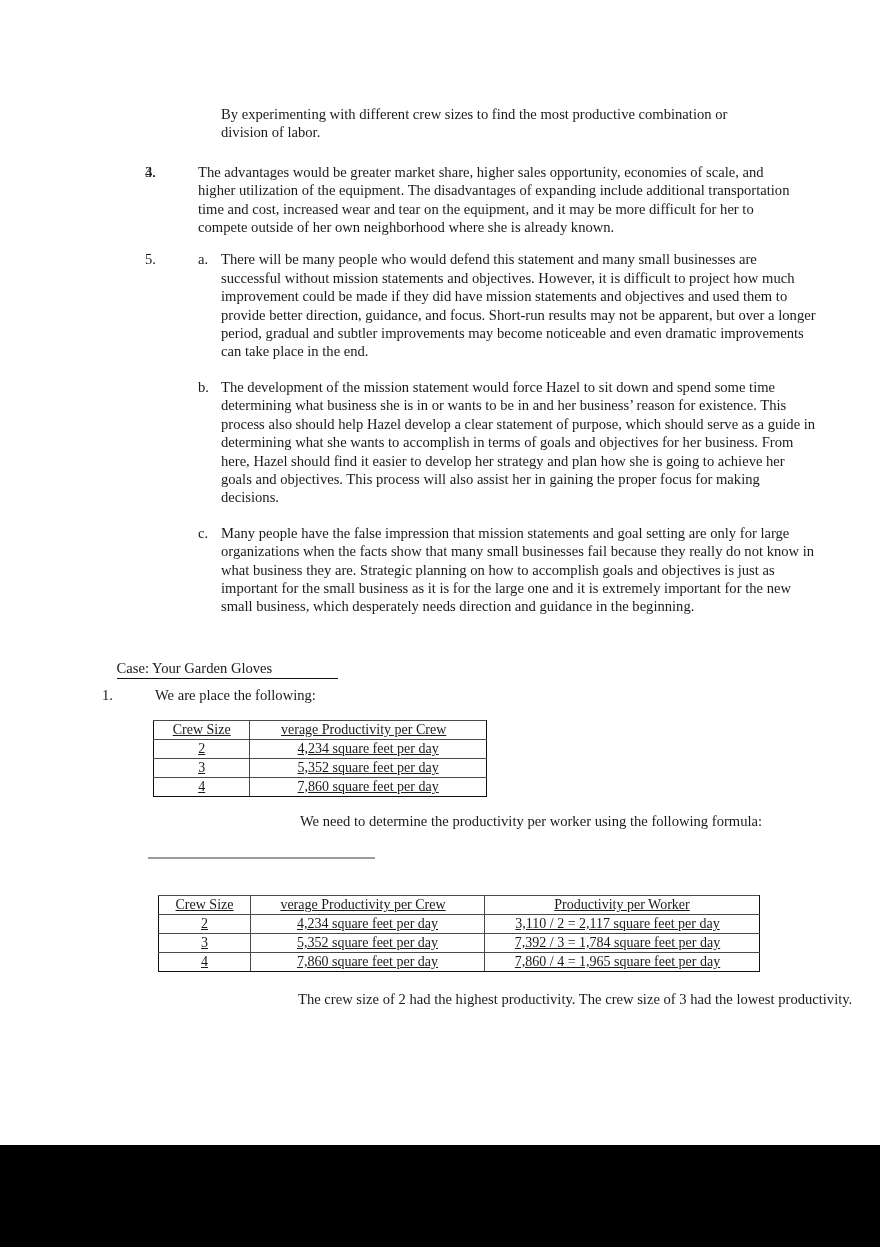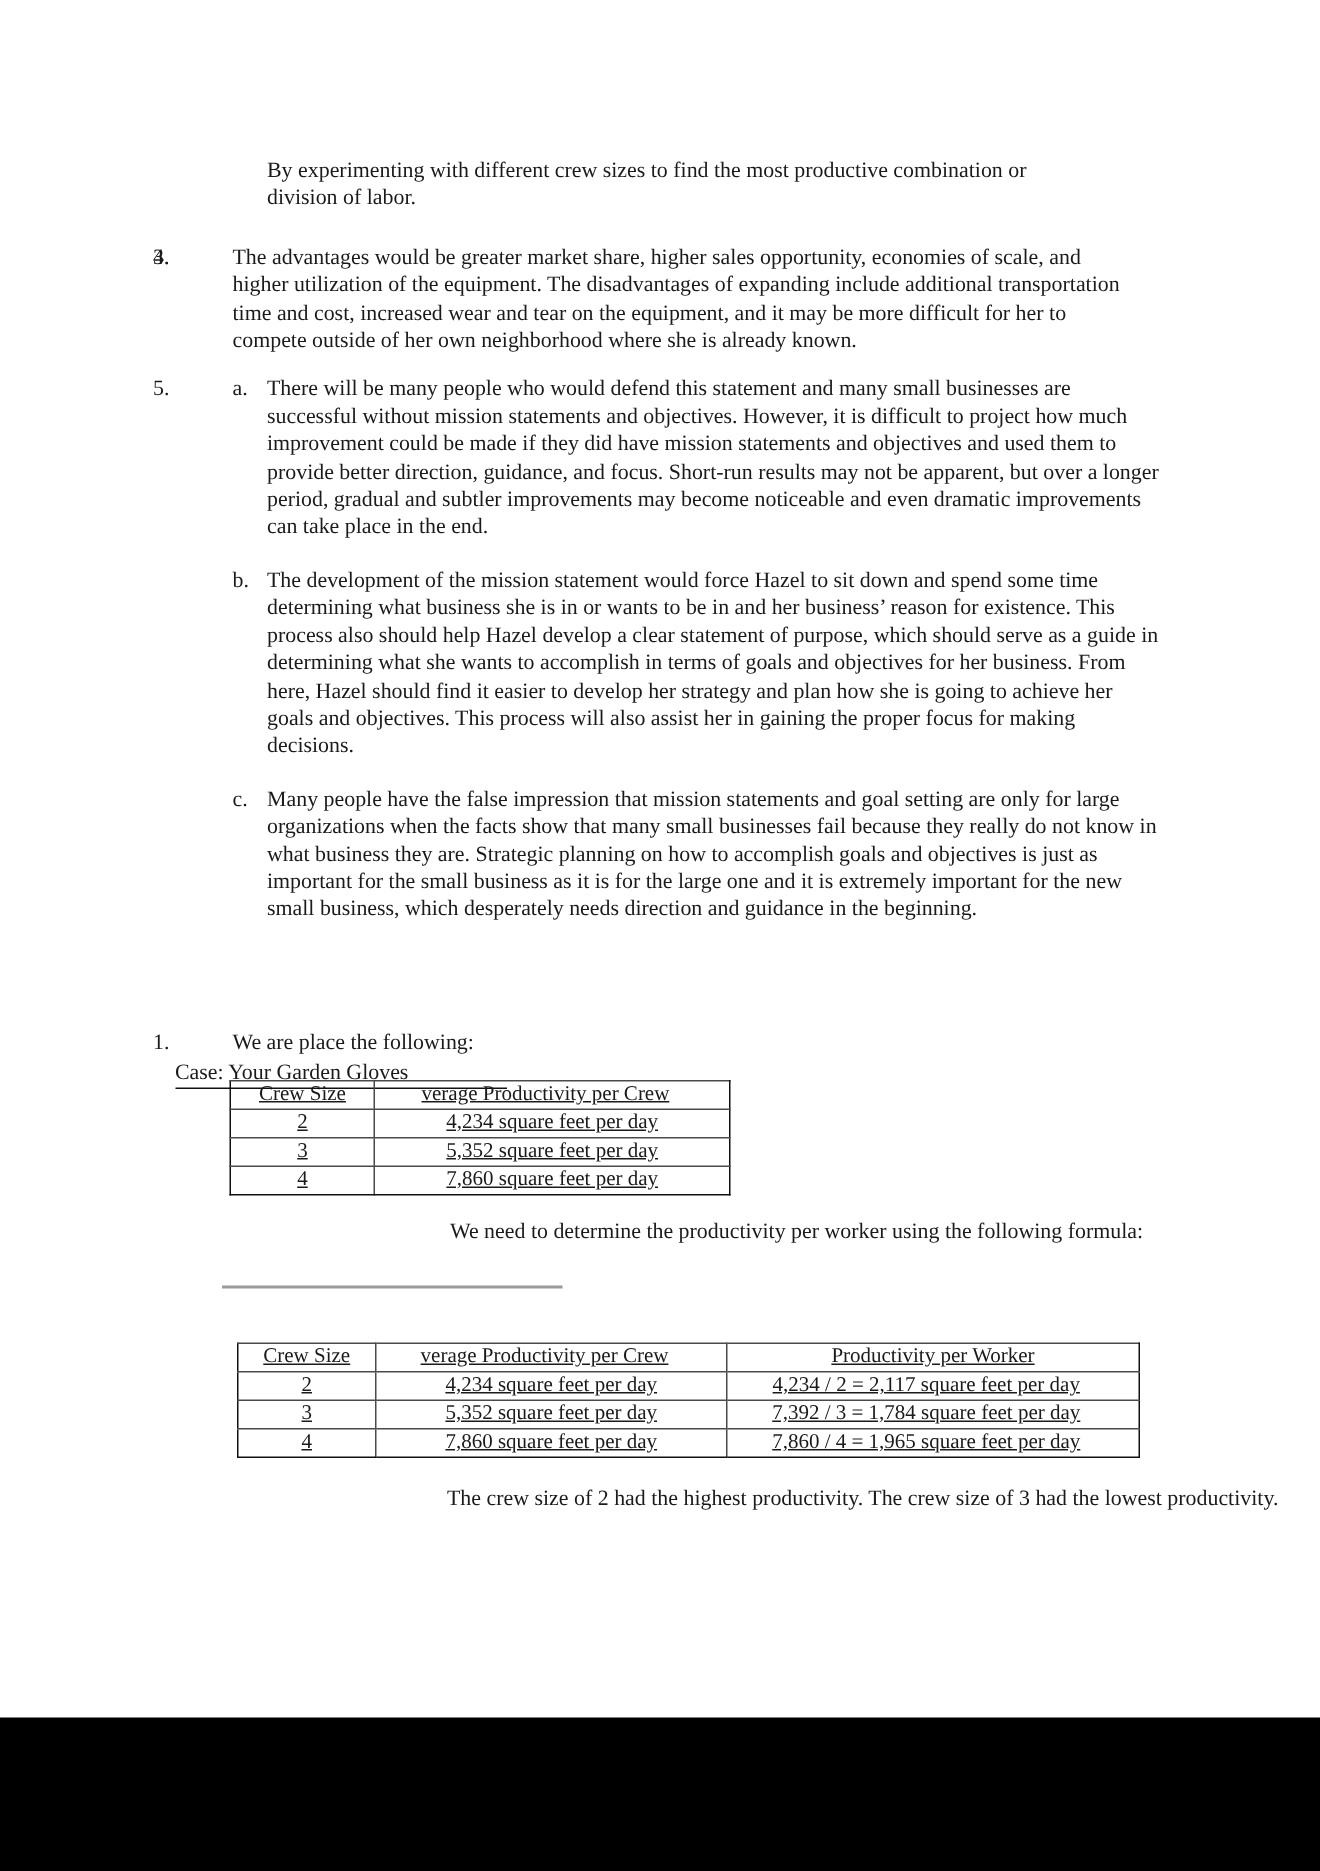"By experimenting with different crew" .content { padding-left: none -> 43px }
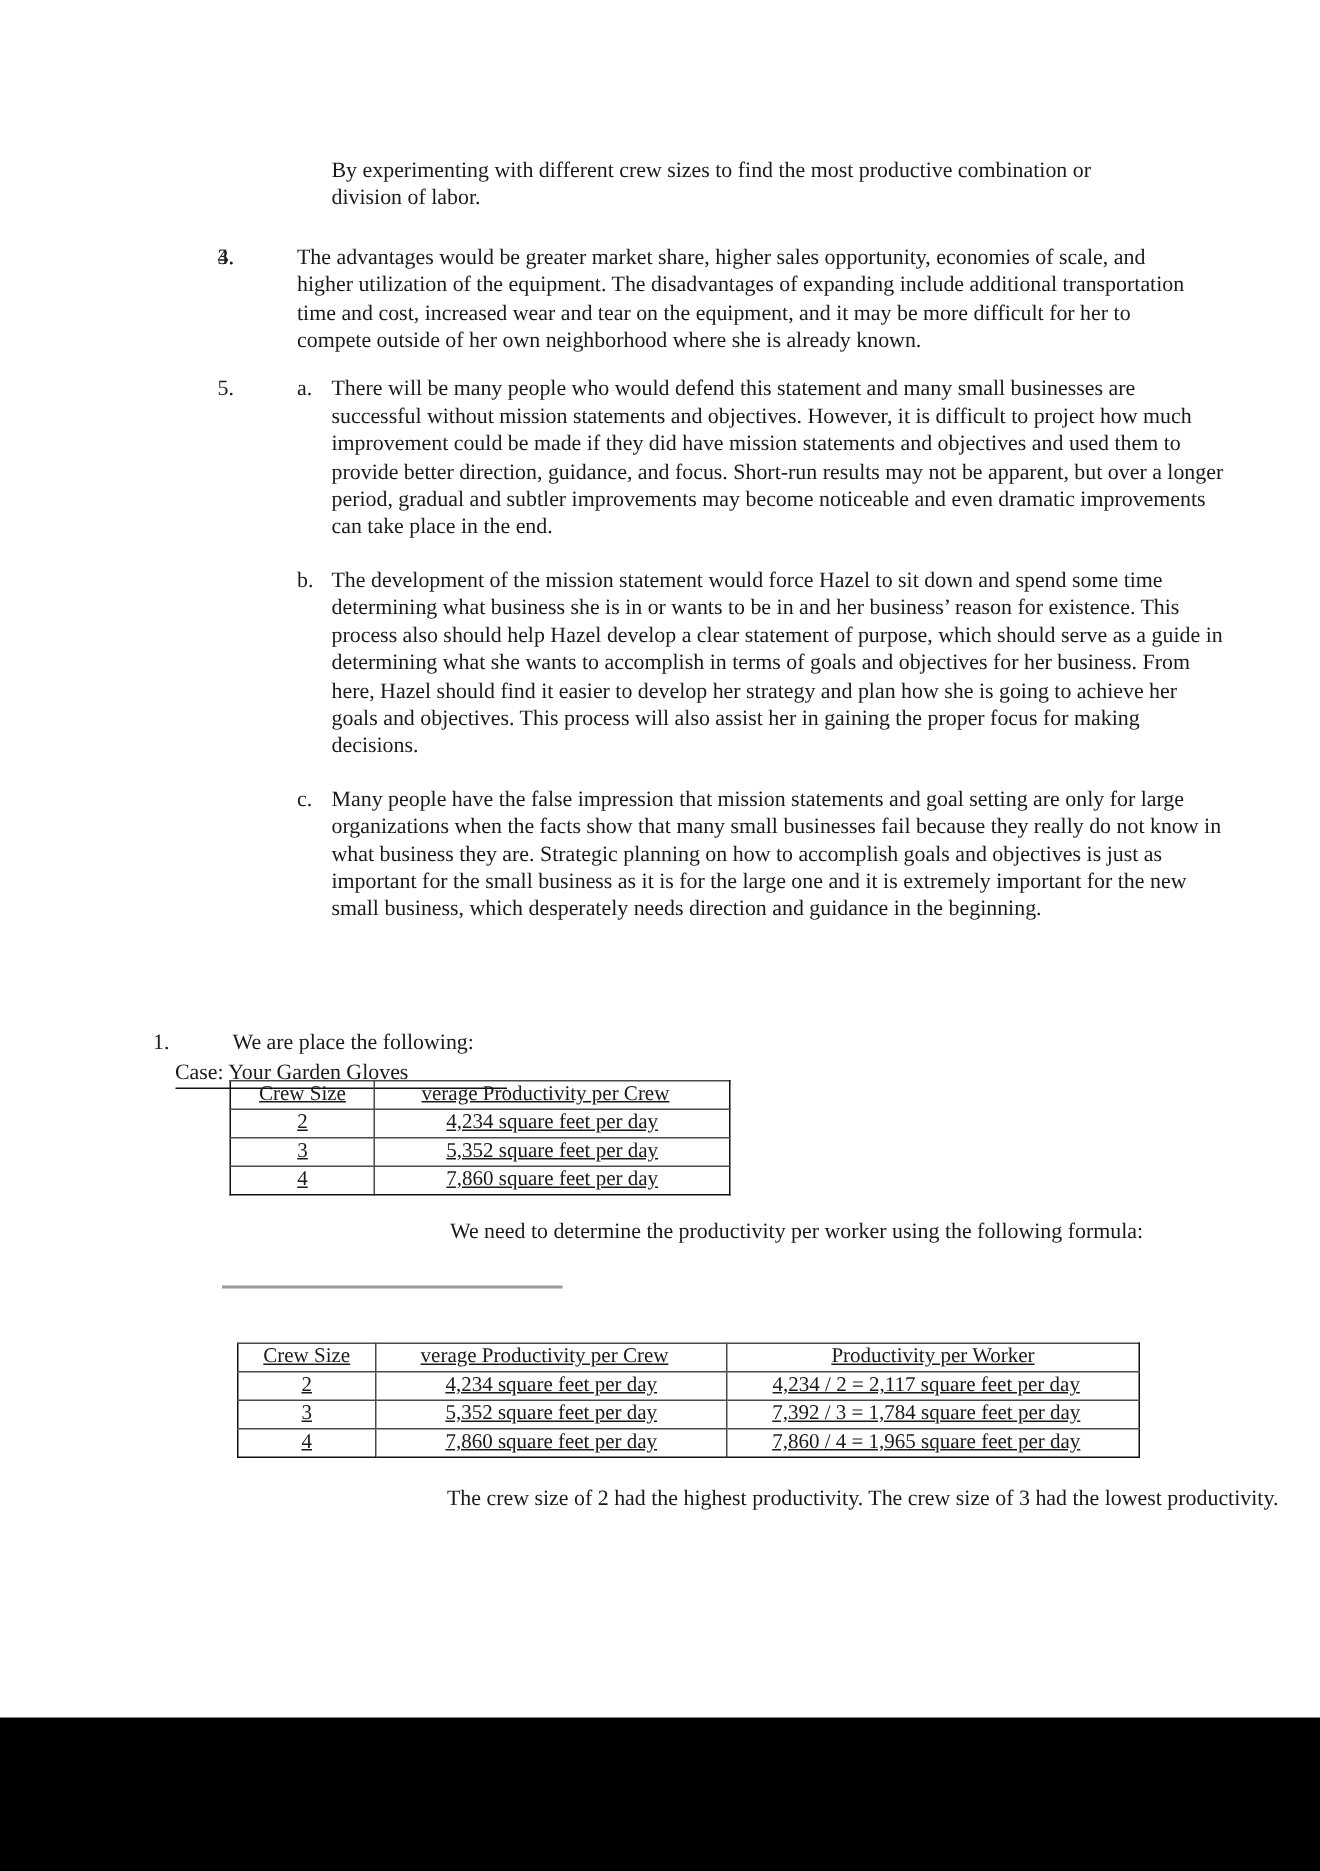"Case: Your Garden Gloves" .case-heading { top: 688px -> 641px }
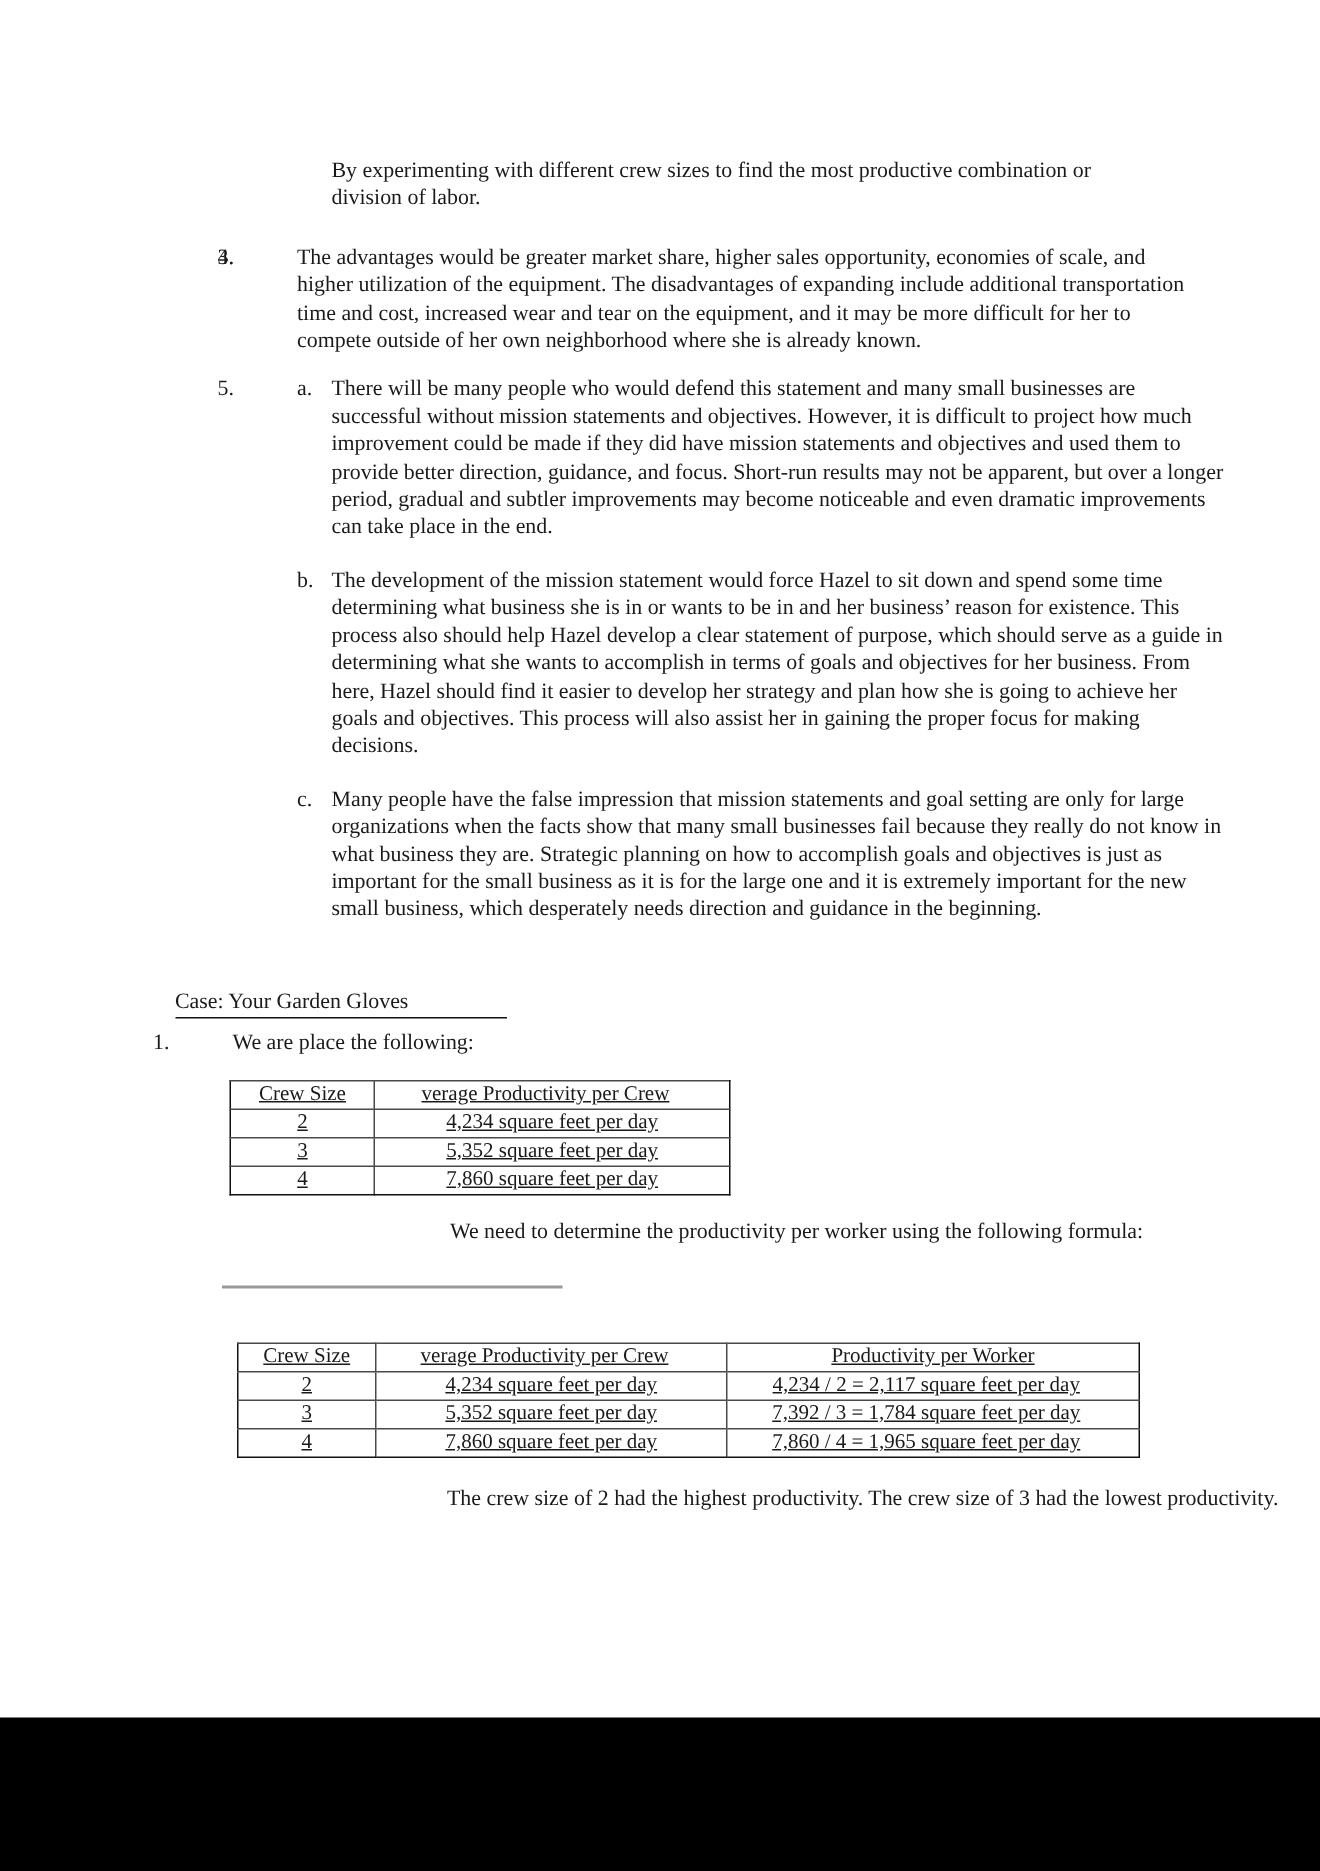"4,234 / 2 = 2,117" td.outer-r { text: 4,234 -> 3,110 }
